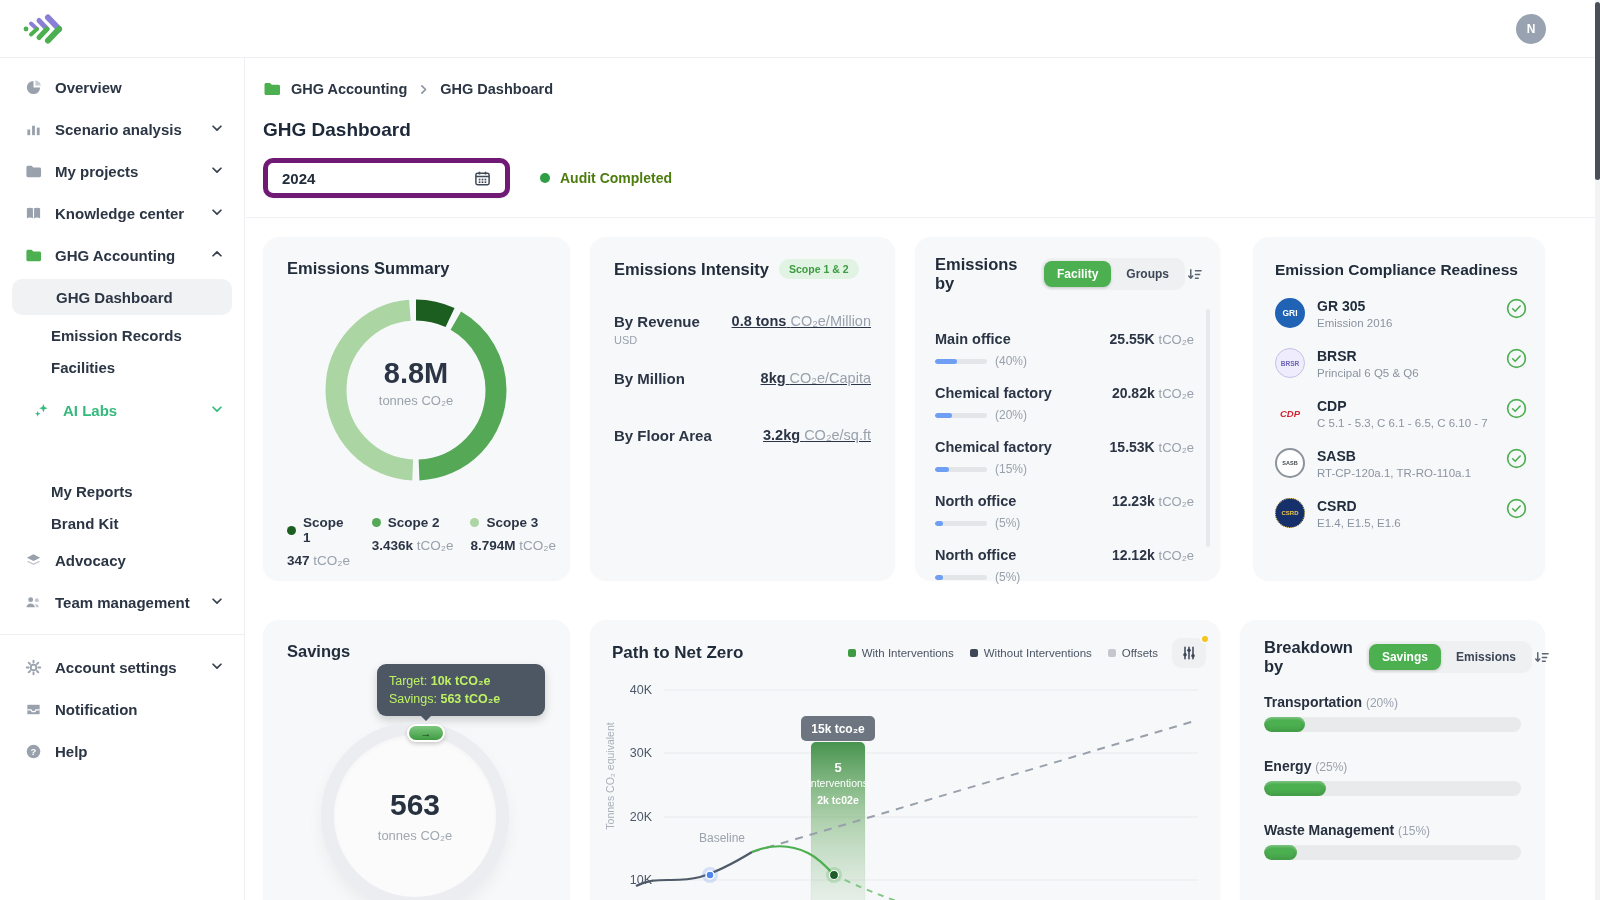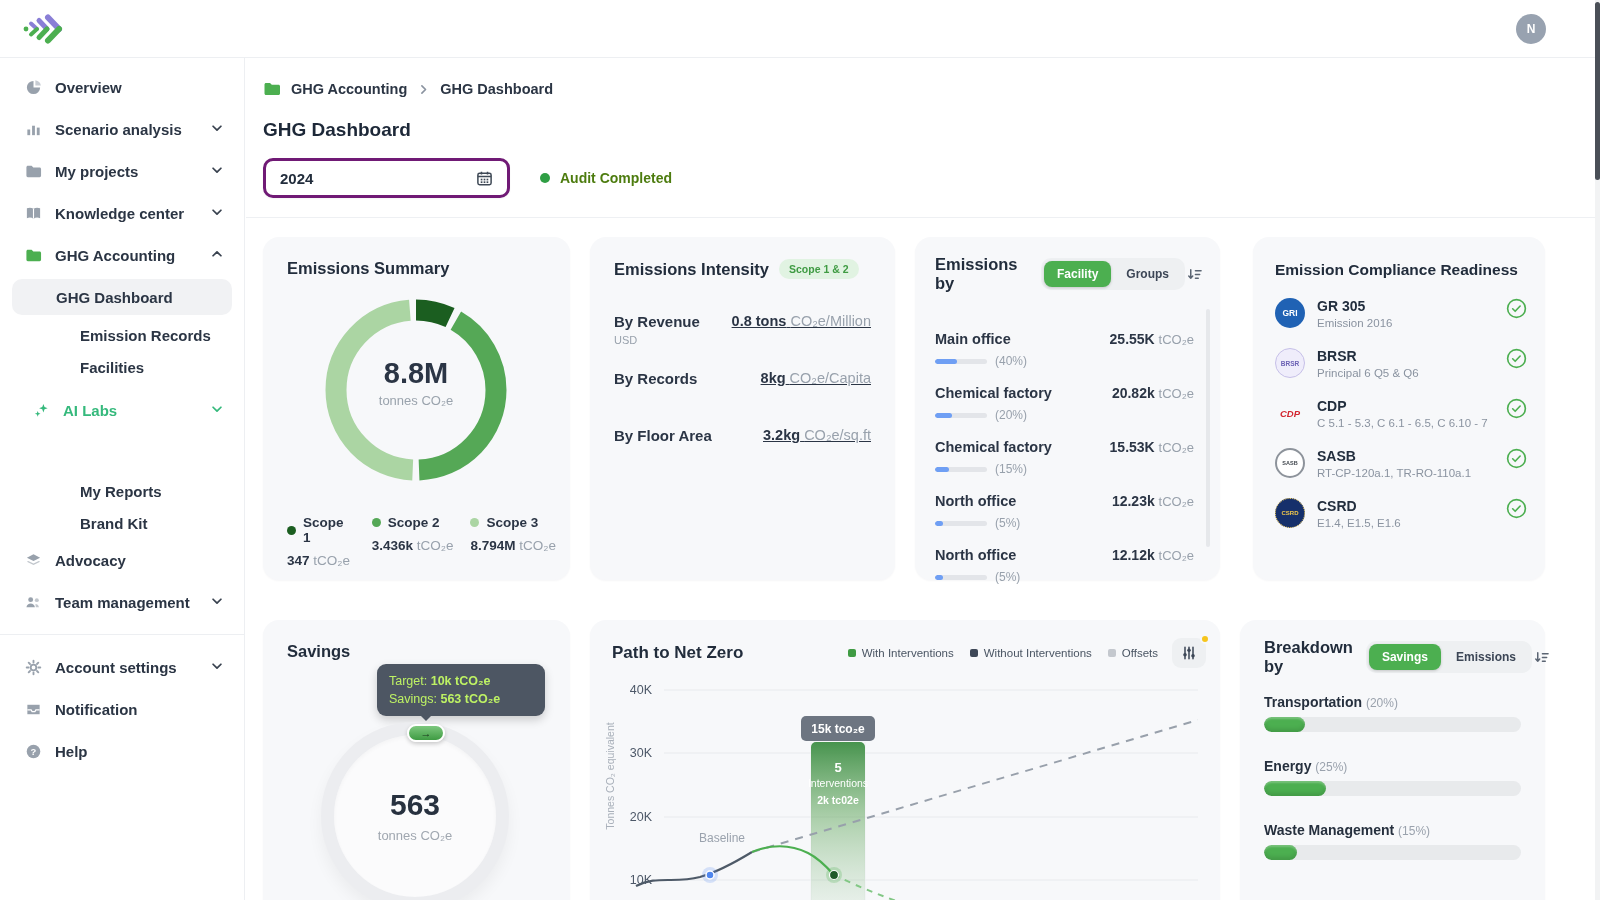"2024" .year-select { border: 3px solid #701a75 -> 5px solid #701a75 }
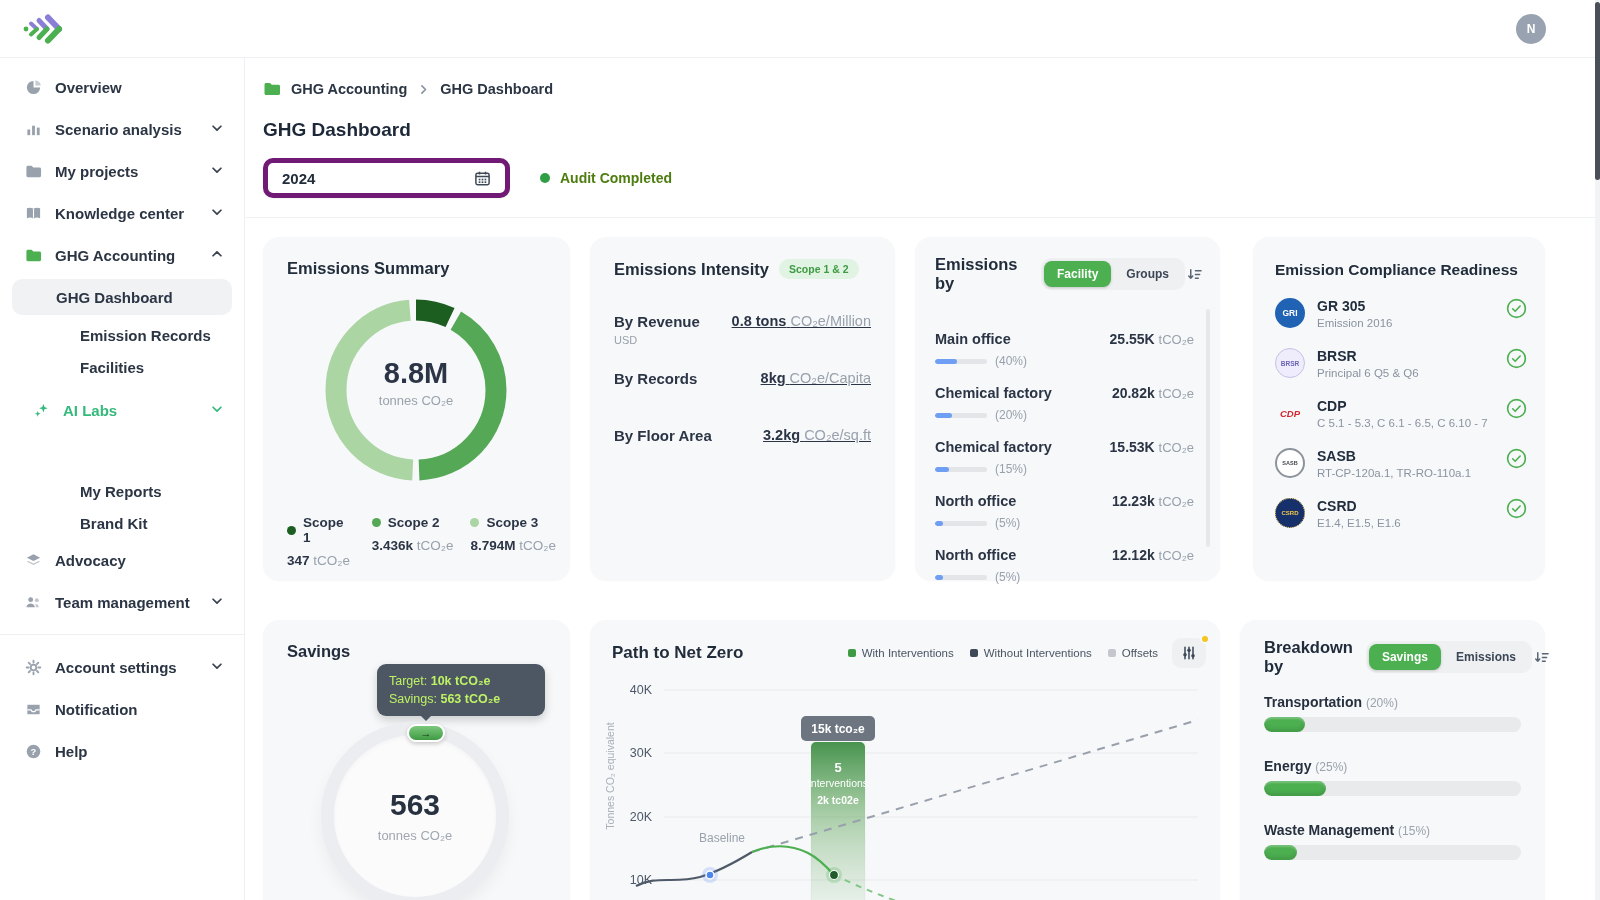"Emission Records" .sub-item { padding-left: 80px -> 51px }
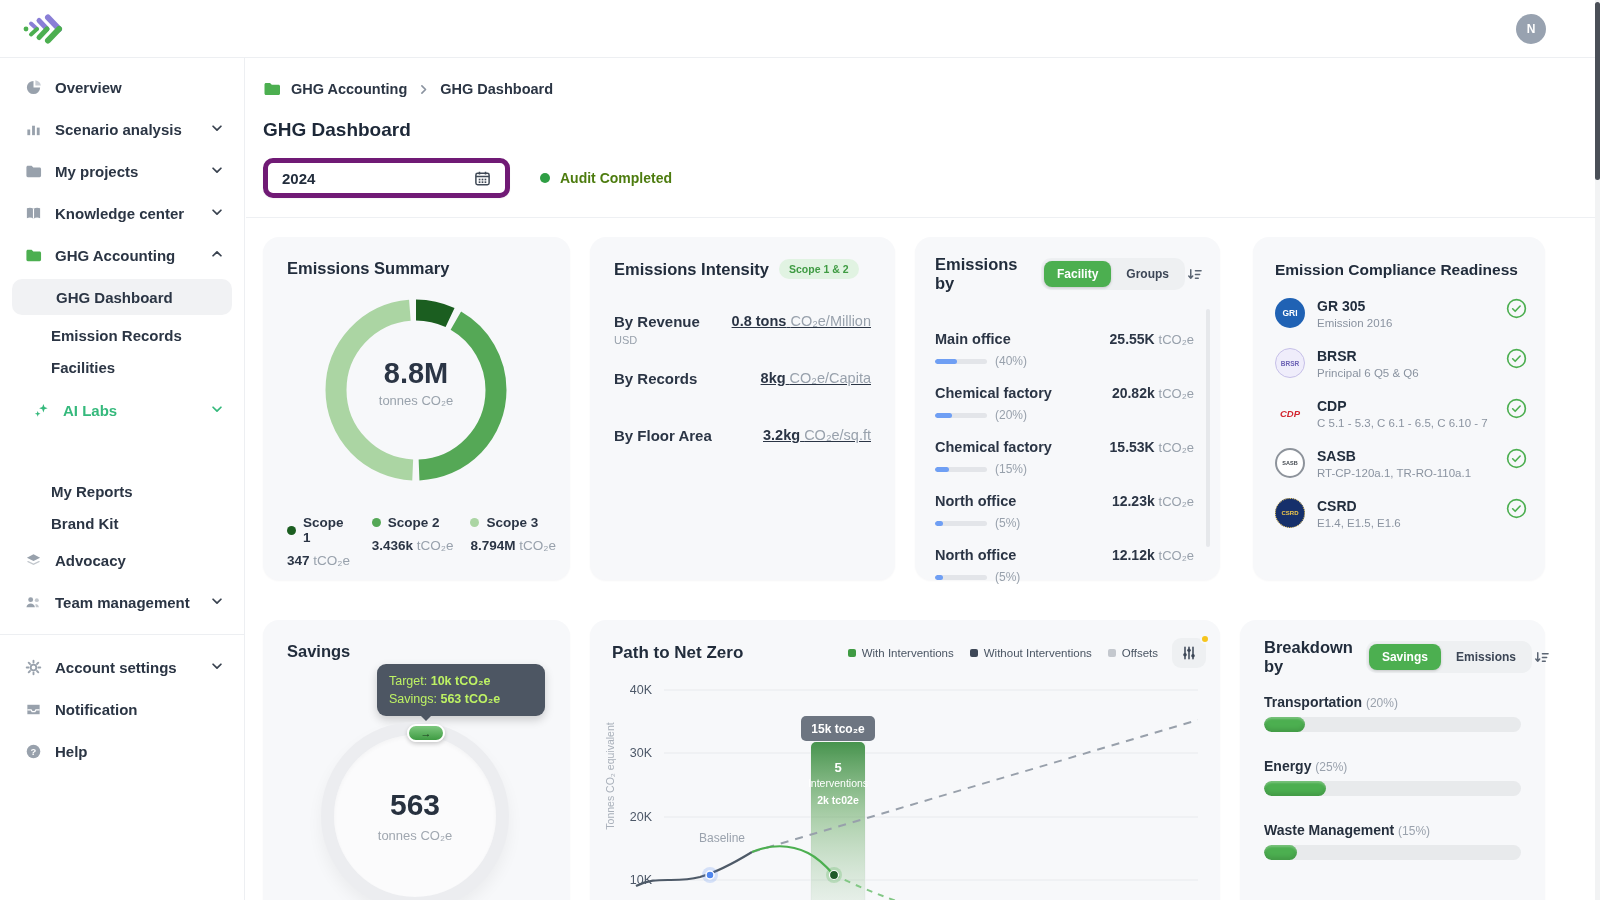"By Records" div.lbl { text: Records -> Million }
